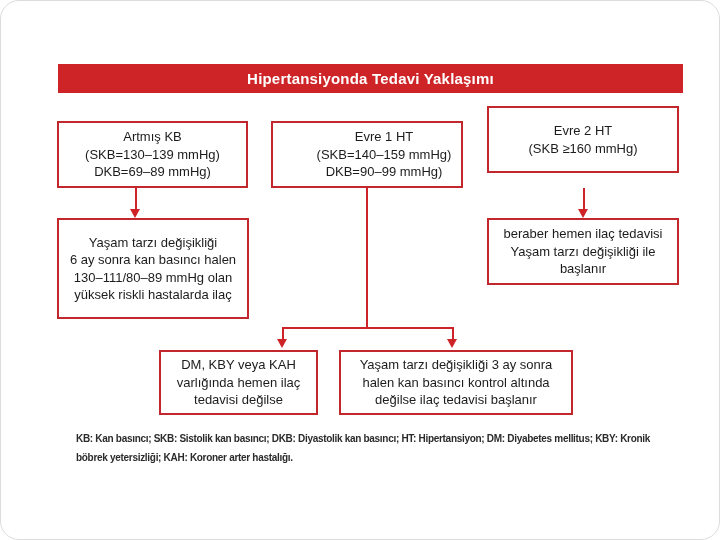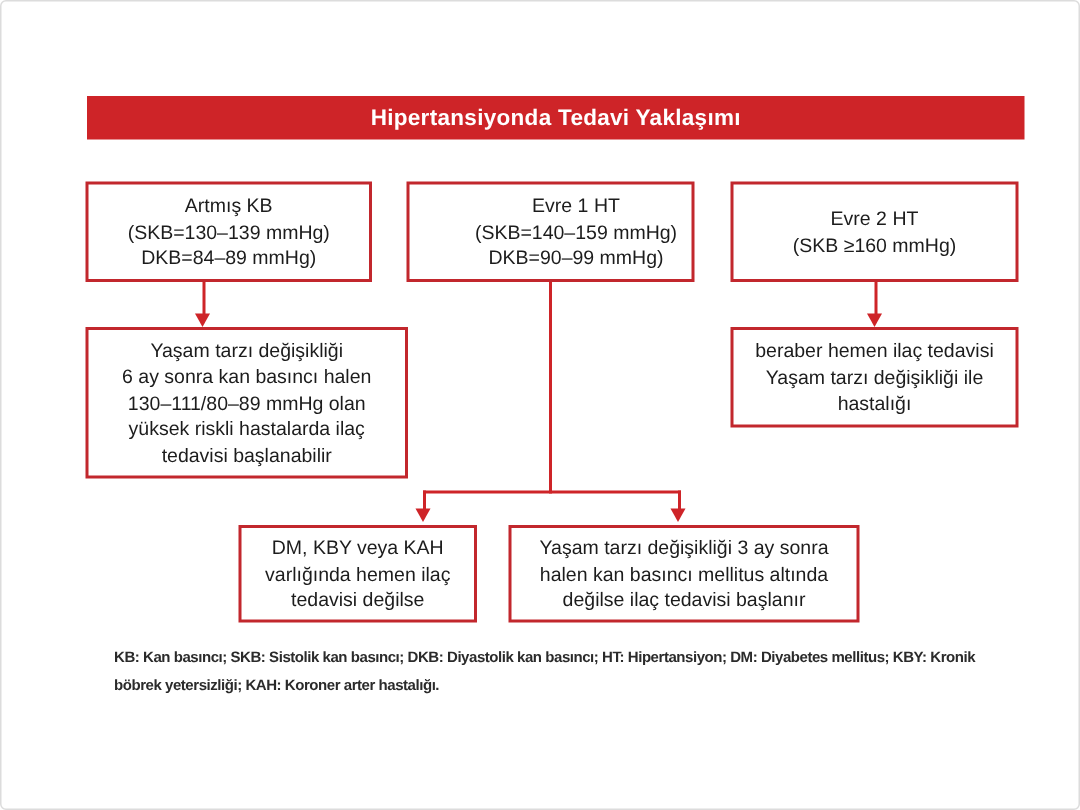"Hipertansiyonda Tedavi Yaklaşımı" .page { border-radius: 4px -> 19px }
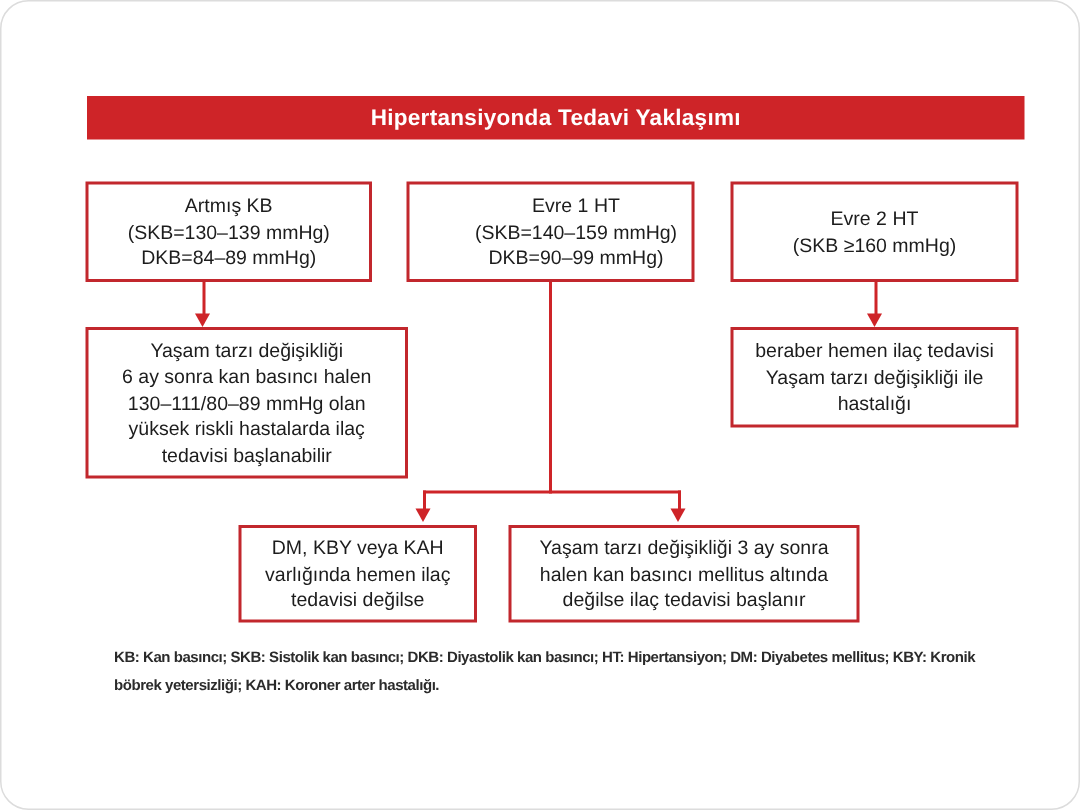"Evre 2 HT" #box-evre2 { top: 120px -> 105px }
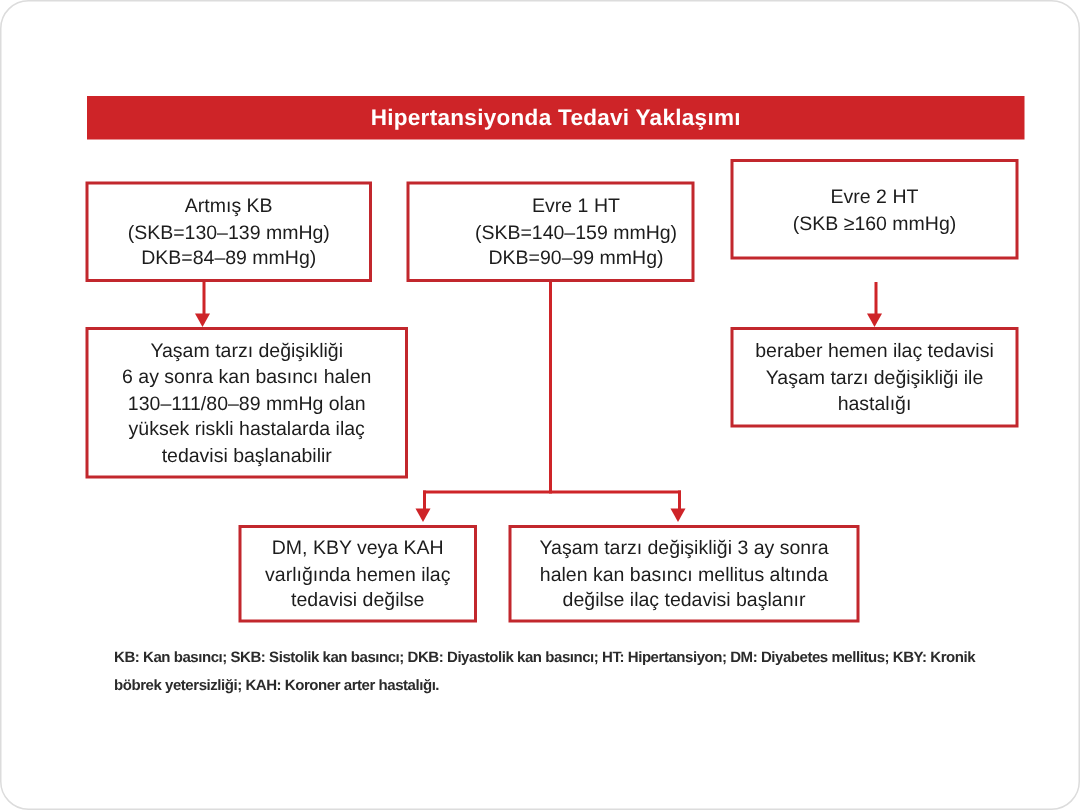"DKB=84–89 mmHg)" div.ln { text: 84 -> 69 }
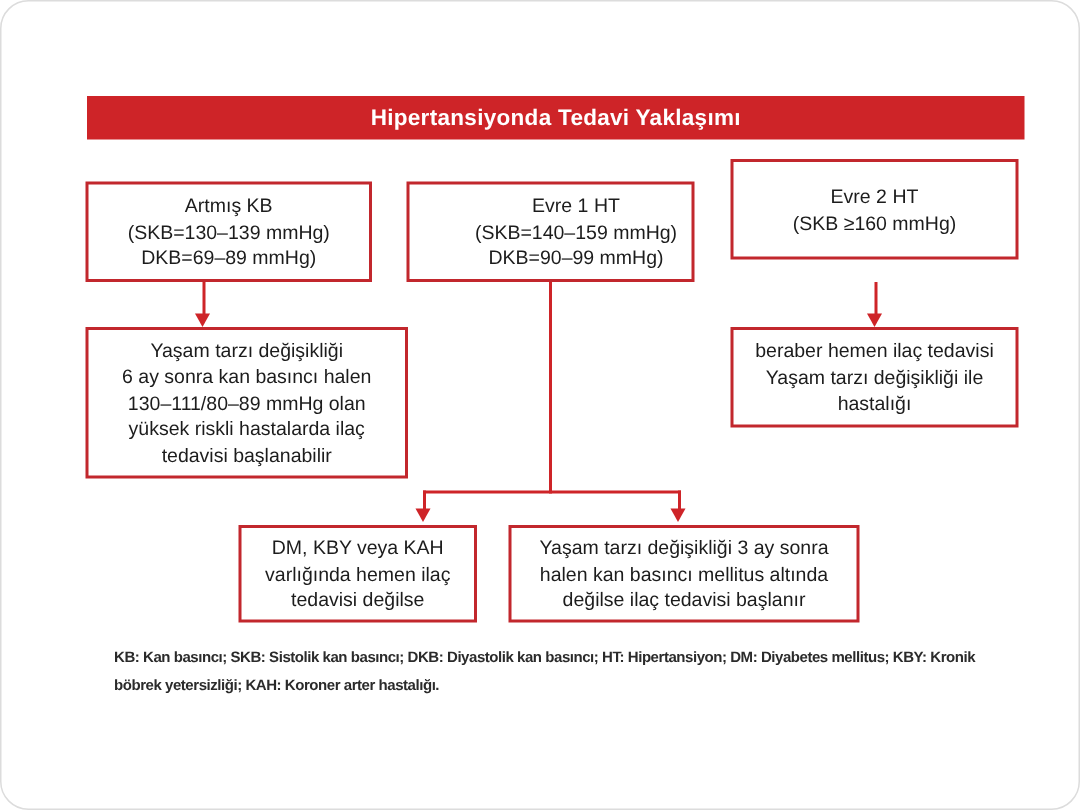"Yaşam tarzı değişikliği" #box-life6 { width: 215px -> 192px }
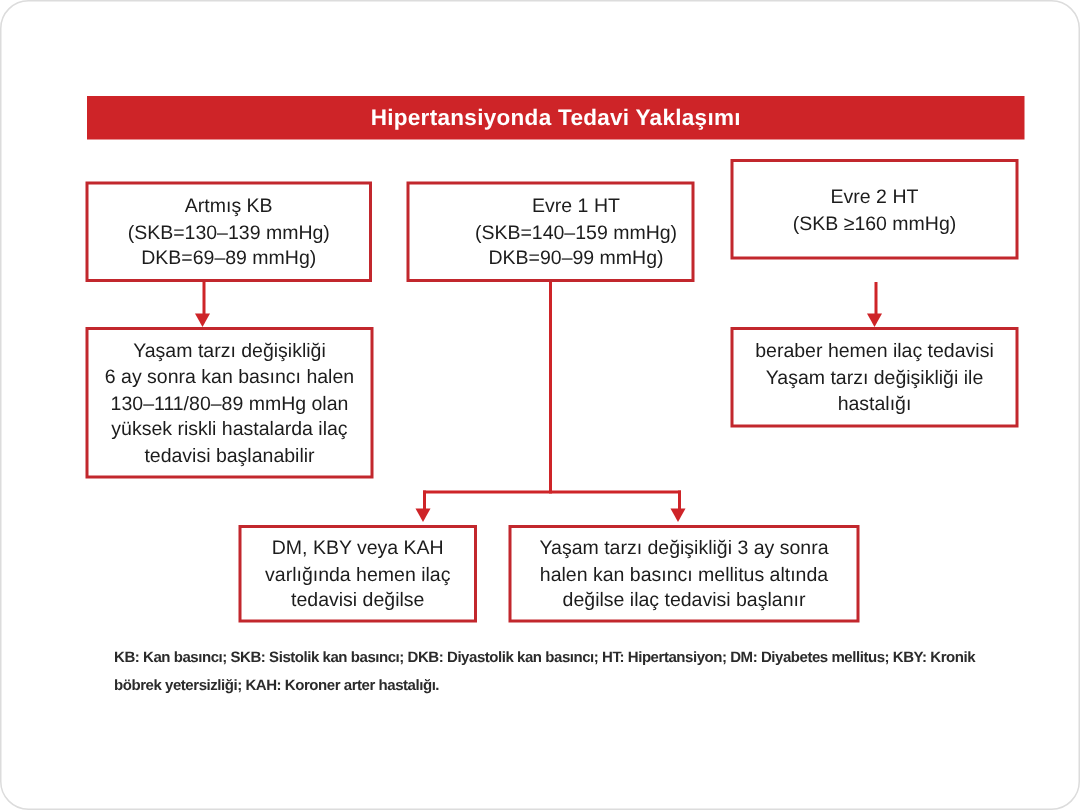"hastalığı" div.ln { text: hastalığı -> başlanır }
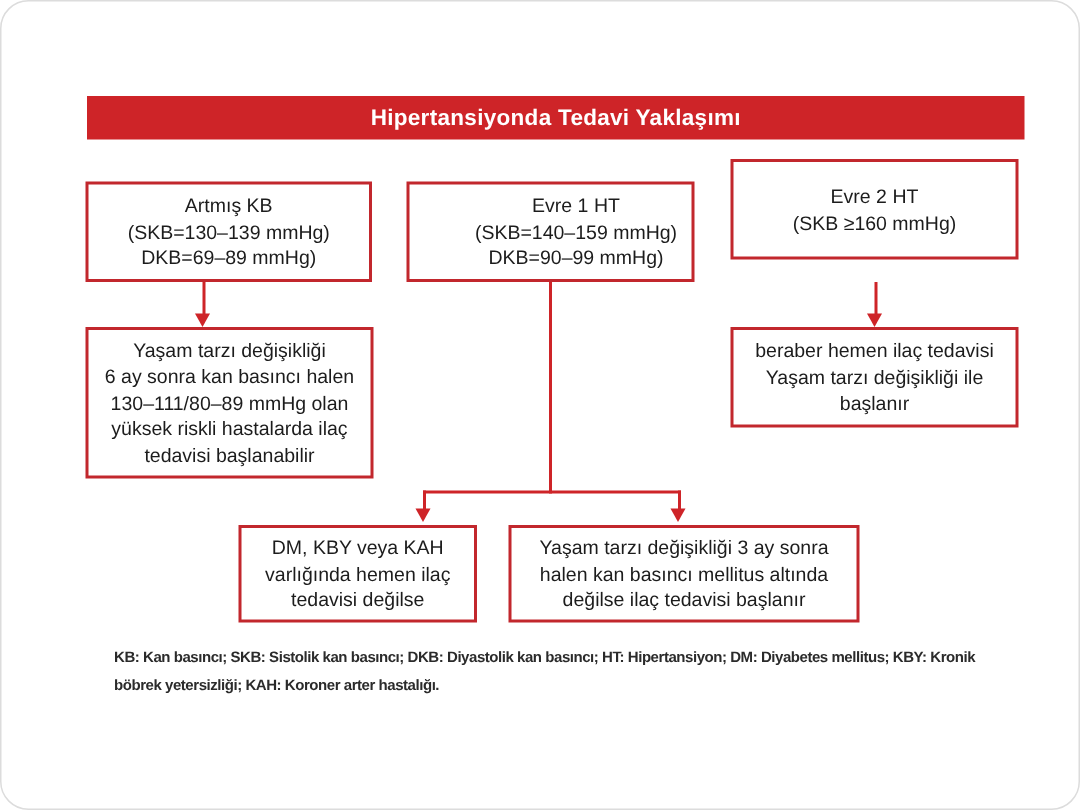"tedavisi başlanabilir" div.ln { html: <div>tedavisi başlanabilir</div> -> none }
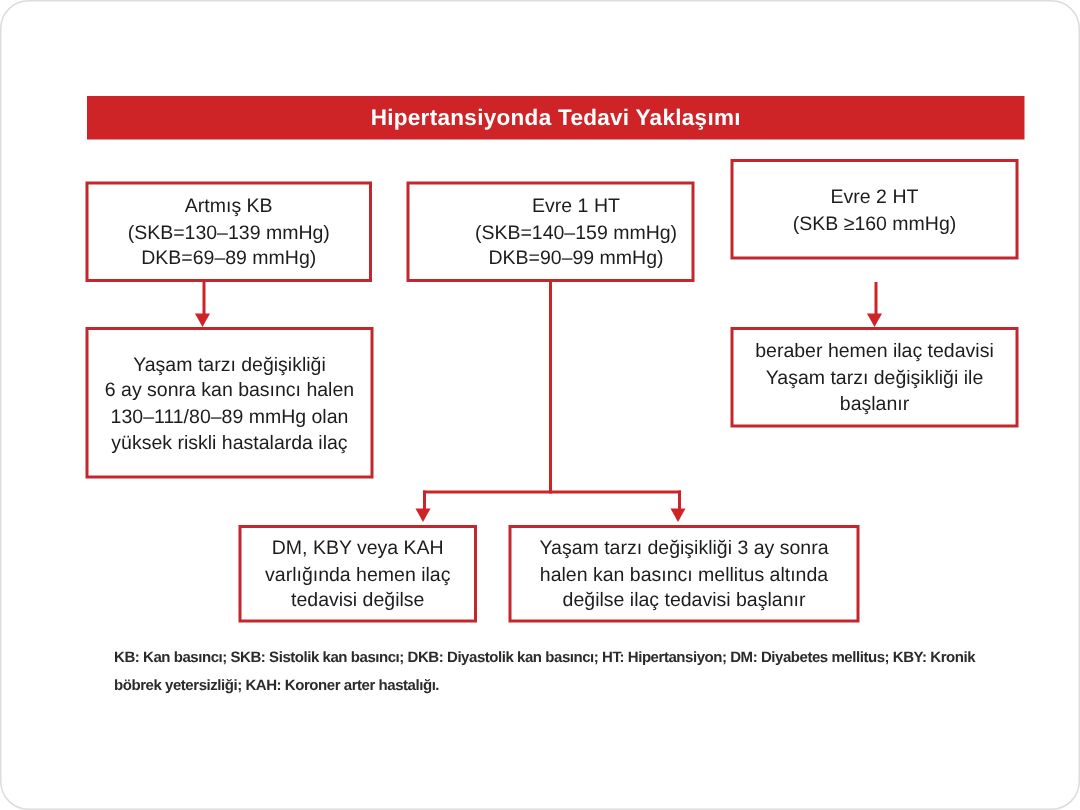"halen kan basıncı mellitus altında" div.ln { text: mellitus -> kontrol }
